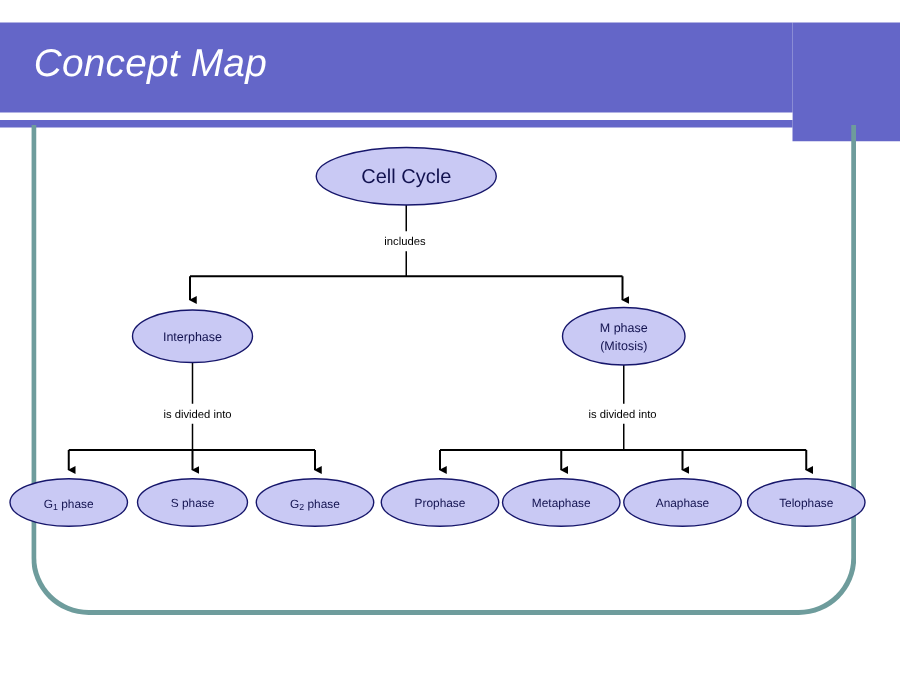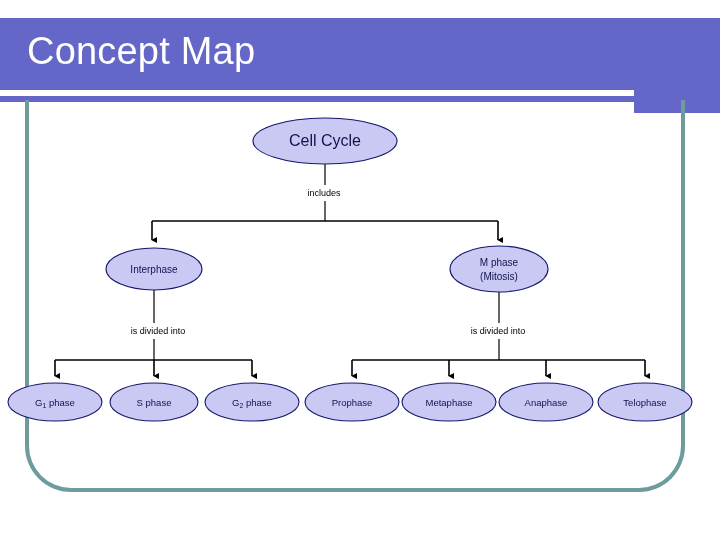"Concept Map" #slide-title { font-size: 38px -> 31px; font-style: none -> italic }
